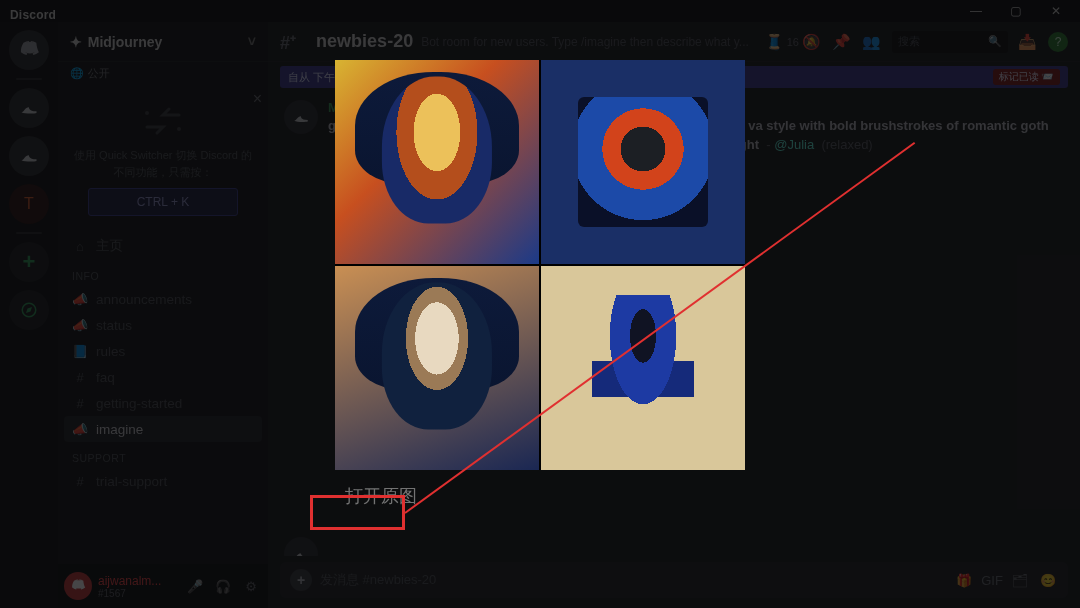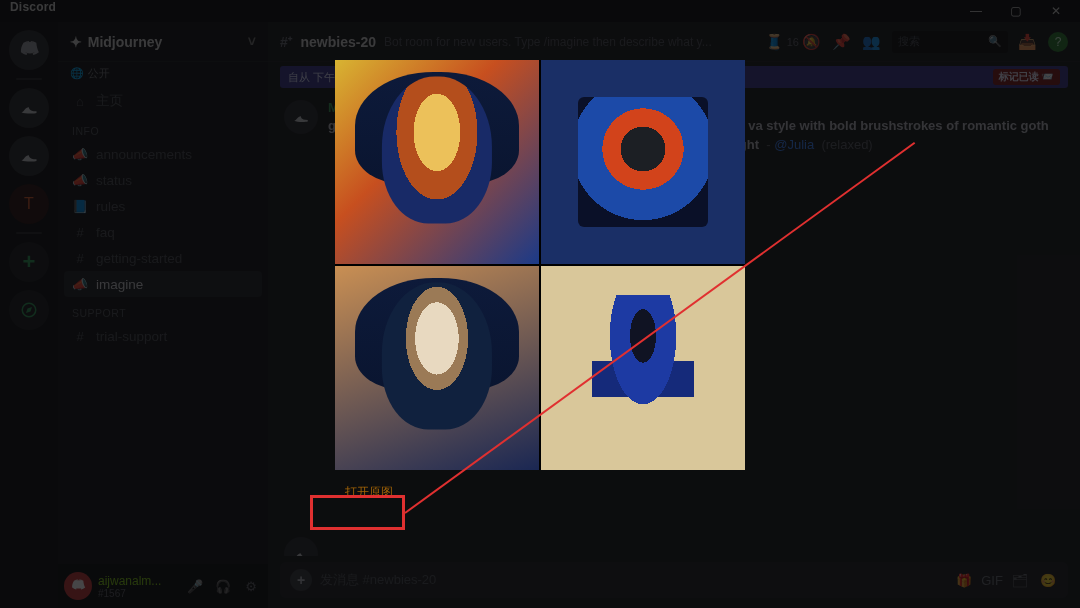"Discord" .titlebar { align-items: flex-start -> flex-end }
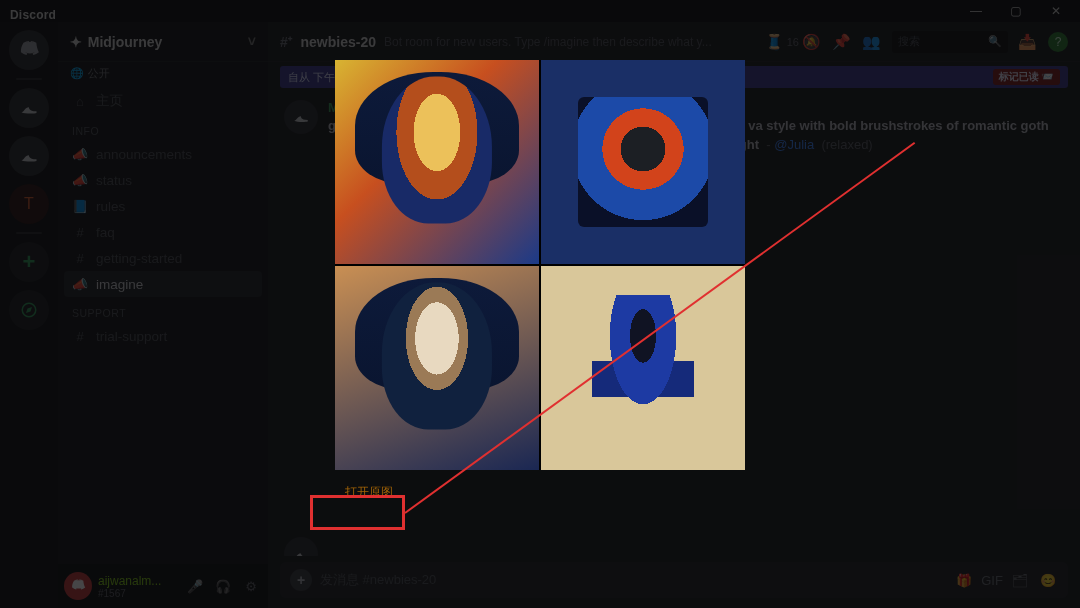"newbies-20" .chat-head .title { font-size: 14px -> 18px; gap: 8px -> 20px }
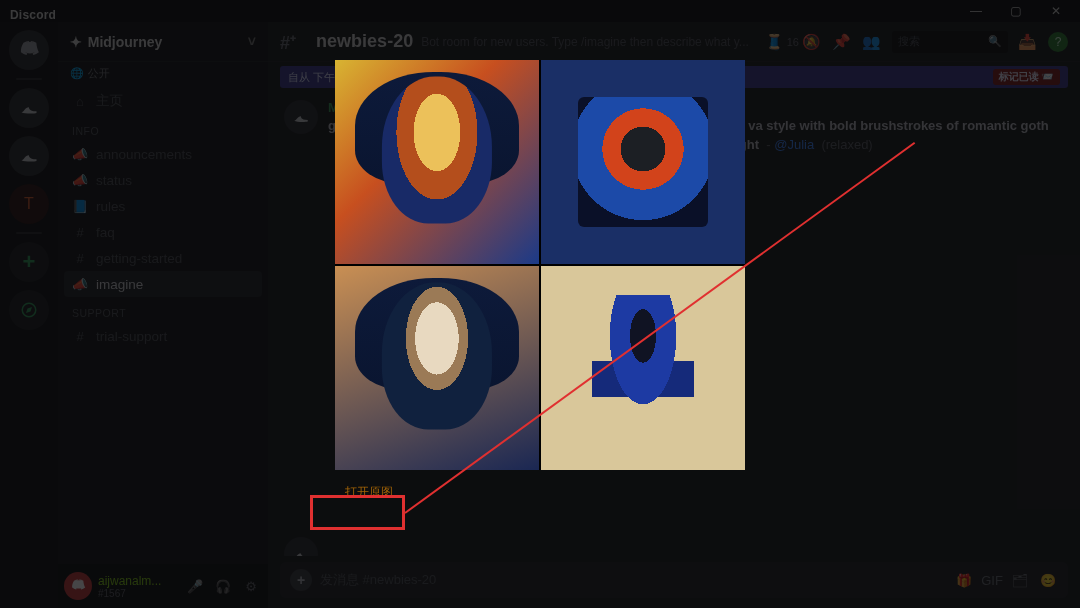"标记已读 📨" .newbar .mark { font-weight: bold -> none }
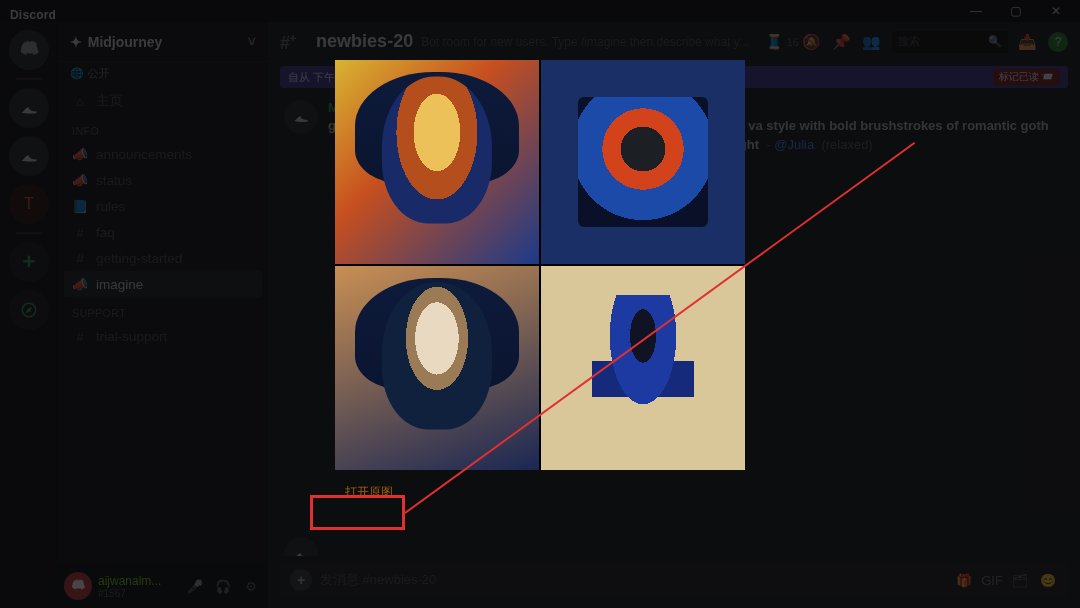"@Julia" .mention { color: #3b82f6 -> #5eead4 }
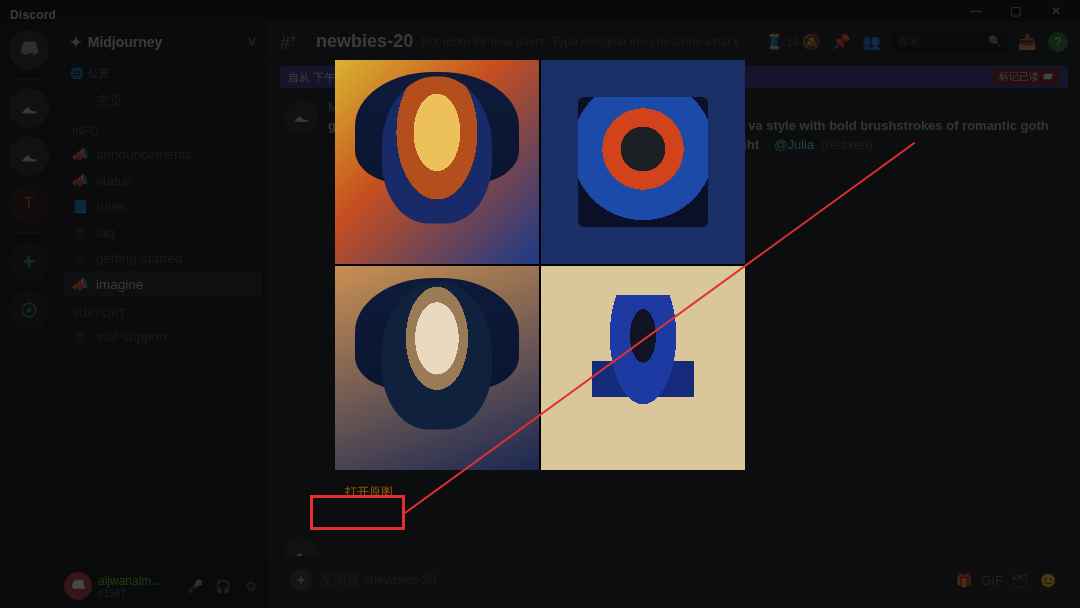"CTRL + K" div.quickswitch { html: none -> <div> <span>×</span> <div> <svg> <g> <path></path> <path></path> </g> <circle></circle> <circle></circle> </svg> </div> <div>使用 Quick Switcher 切换 Discord 的不同功能，只需按：</div> <button>CTRL + K</button> </div> }
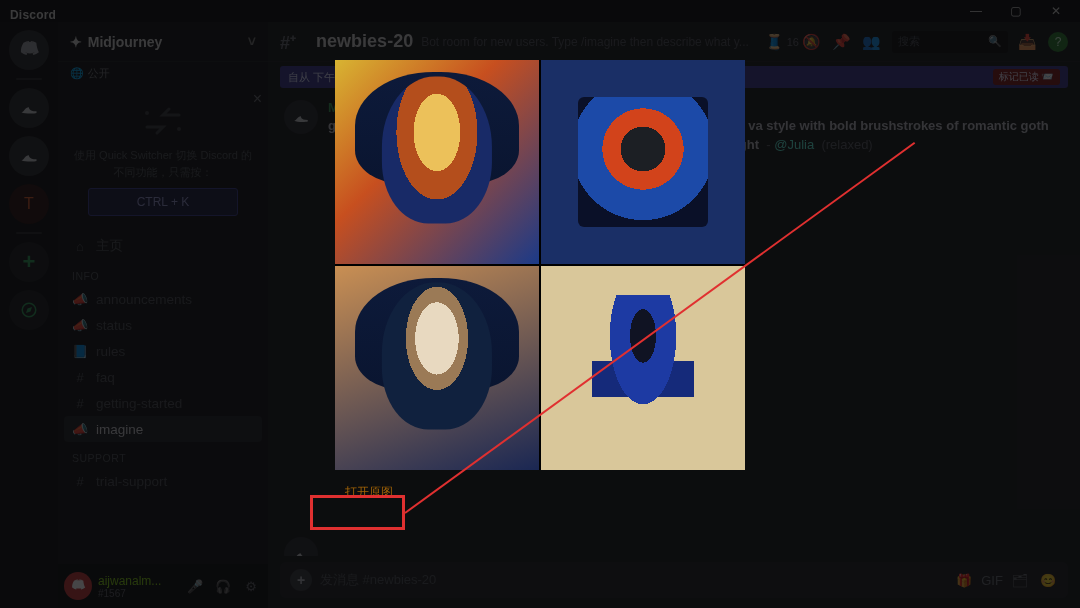"打开原图" .open-orig { color: #a16207 -> #737373; font-size: 12px -> 18px }
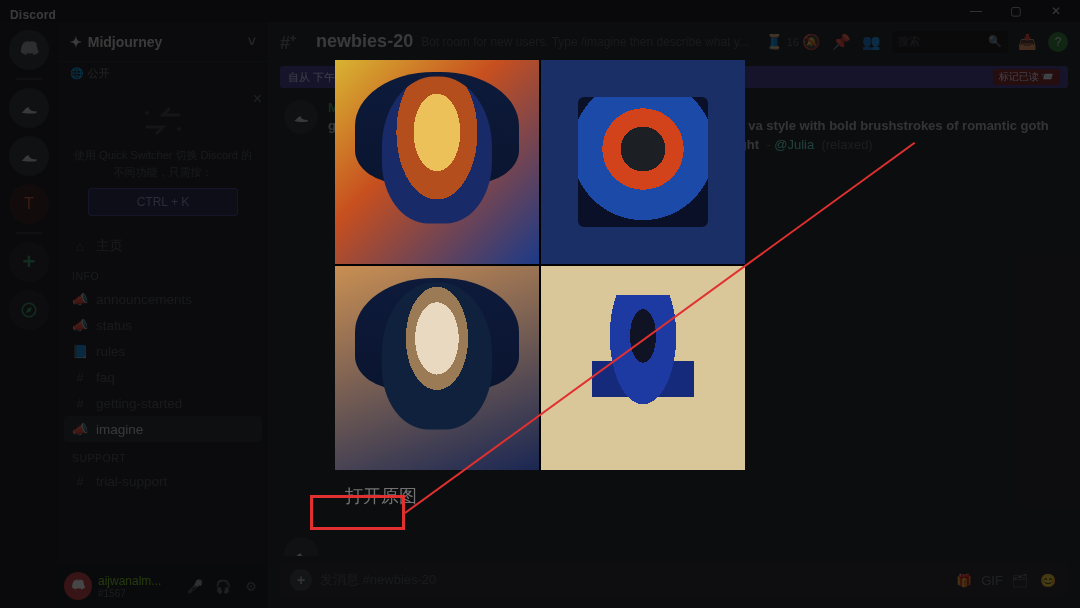"aijwanalm..." .user-dock .uname { color: #84cc16 -> #ef4444 }
